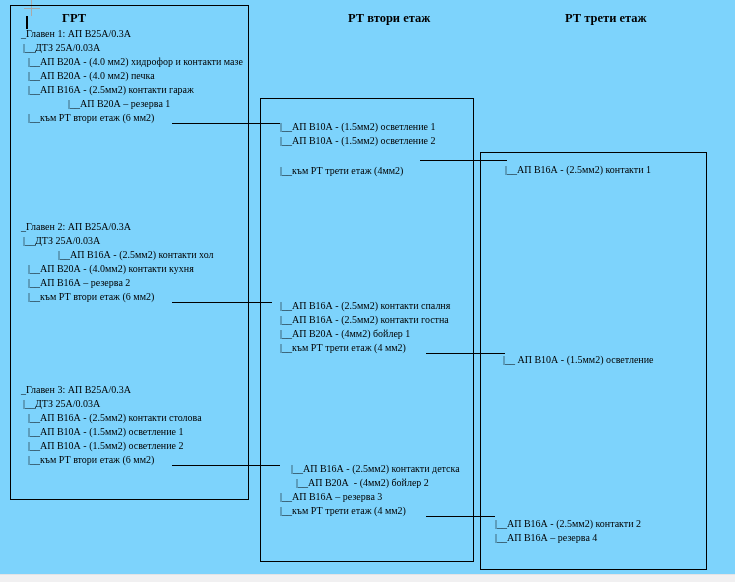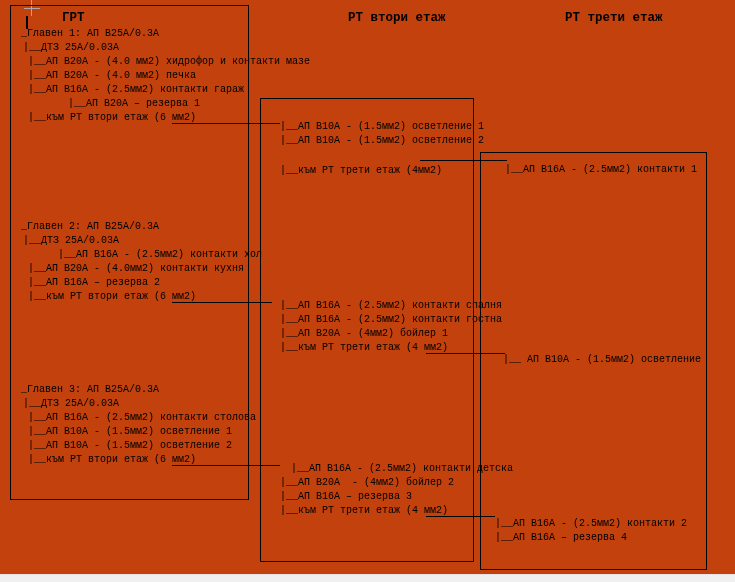"ГРТ" .canvas { background: #c2410c -> #7dd3fc; font-family: Liberation Mono, monospace -> Liberation Serif, serif }
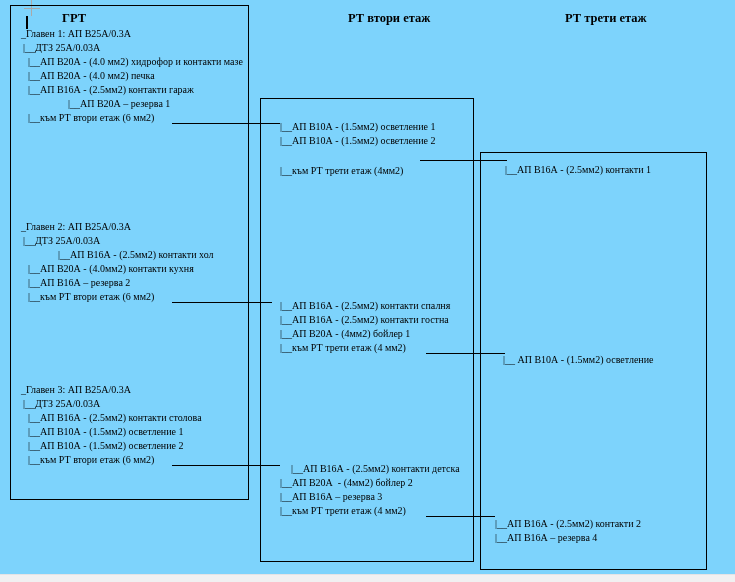"|__АП В20А - (4мм2) бойлер 2" div.row { left: 280px -> 296px }
